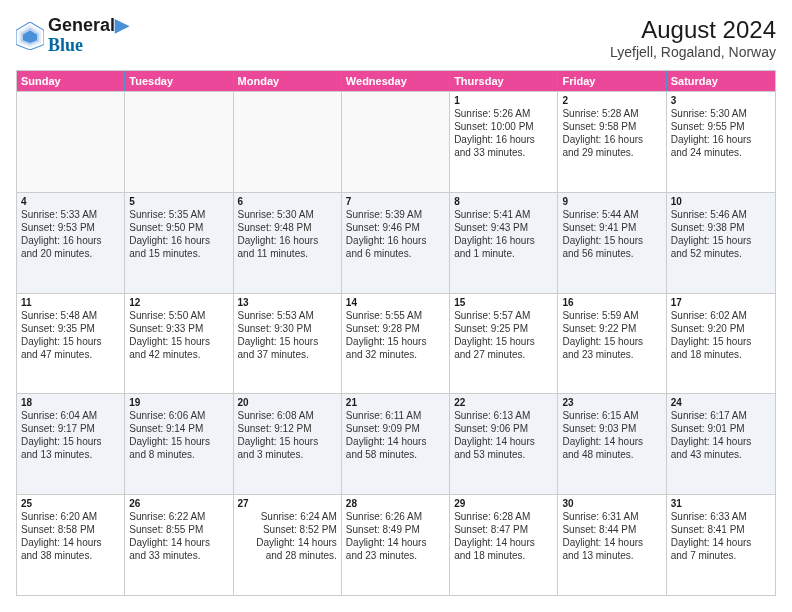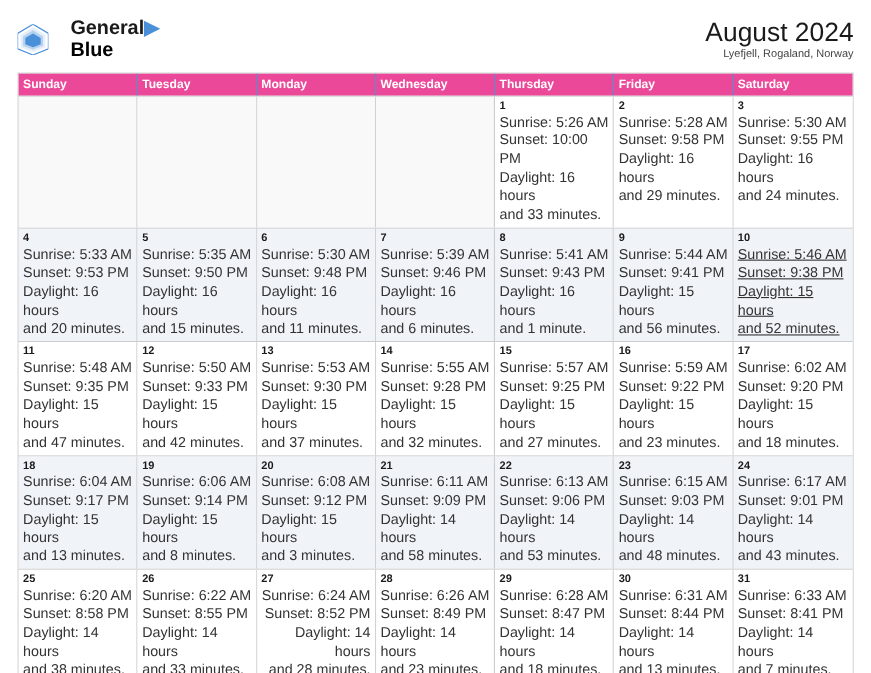"General▶" .logo { gap: 20px -> 4px }
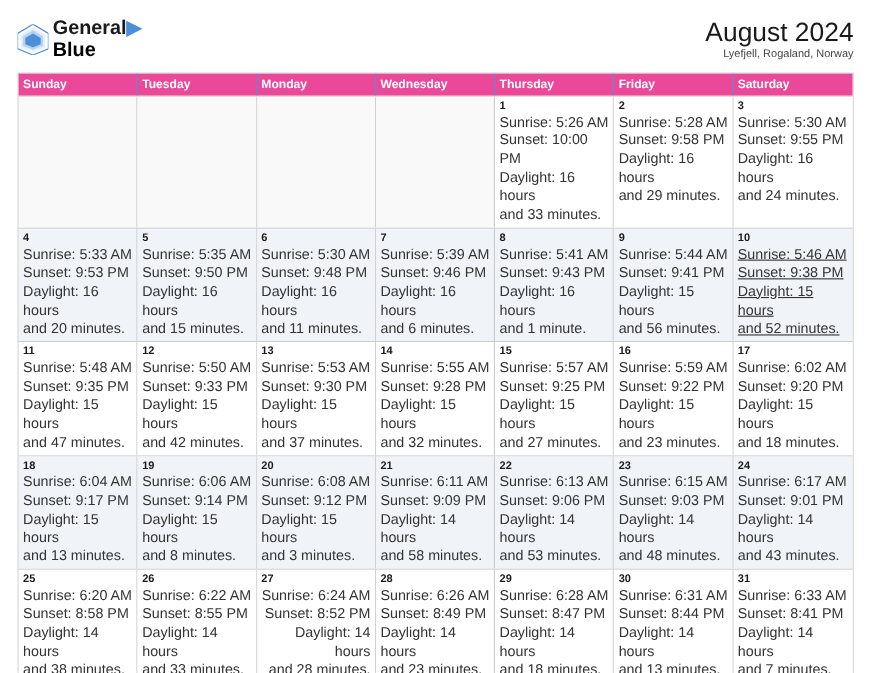"Blue" div { color: #000000 -> #0369a1; font-family: none -> Liberation Serif, serif }
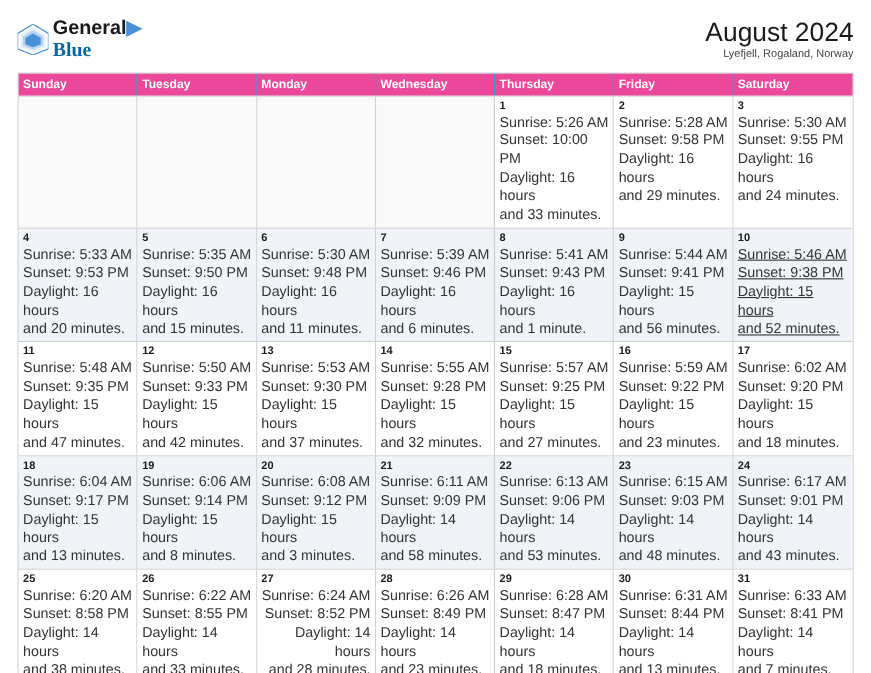"Lyefjell, Rogaland, Norway" .subtitle { font-size: 10px -> 14px }
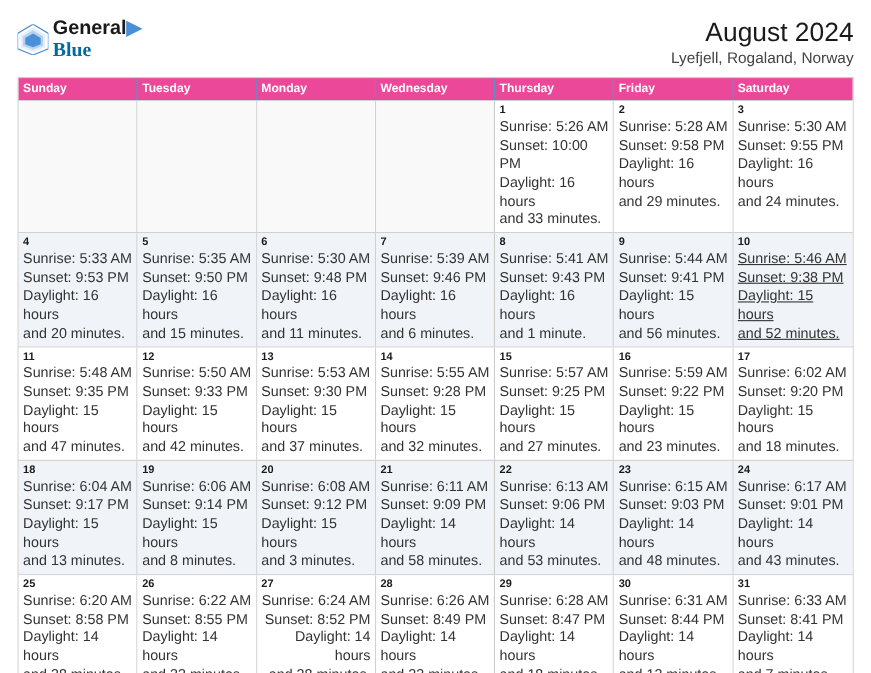"Sunrise: 5:26 AM" .day-info { font-size: 13px -> 10px }
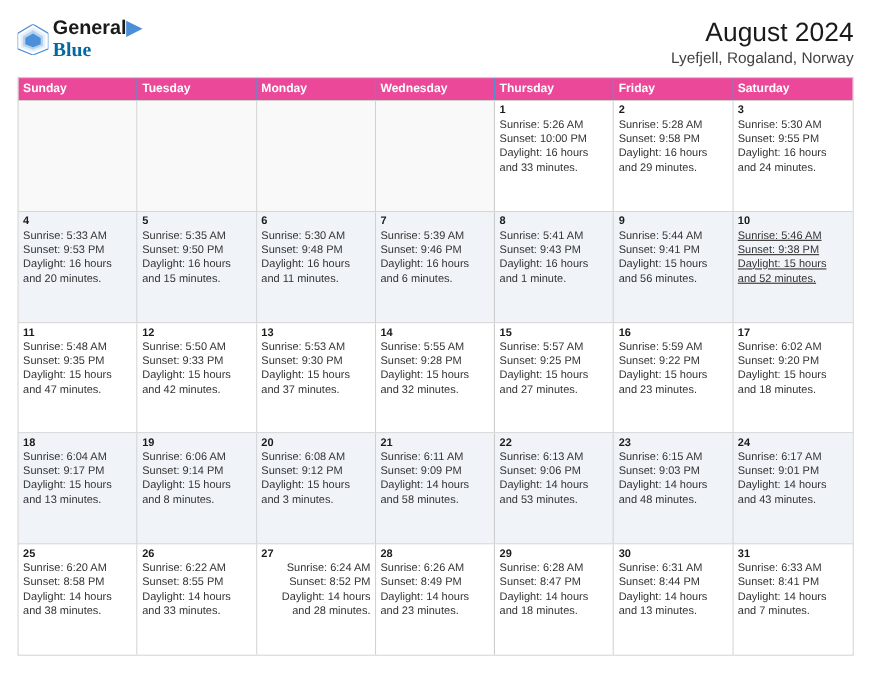"Sunrise: 5:46 AM" div.day-info { text-decoration: underline -> none }
